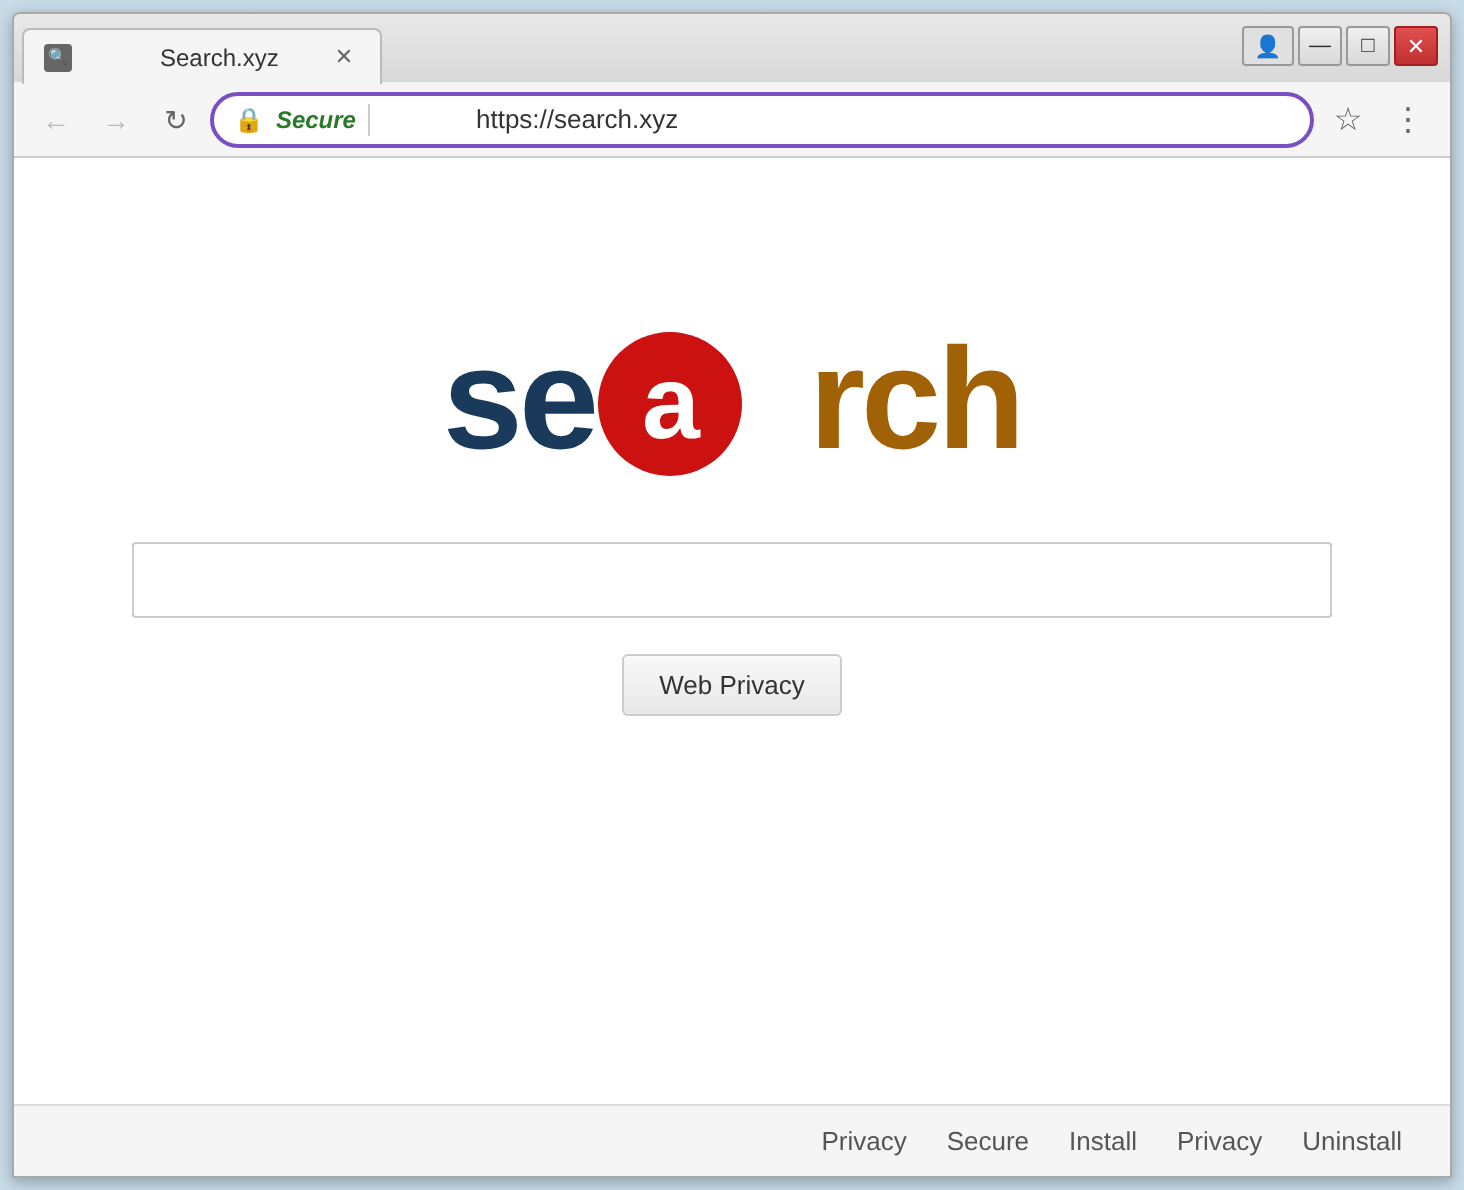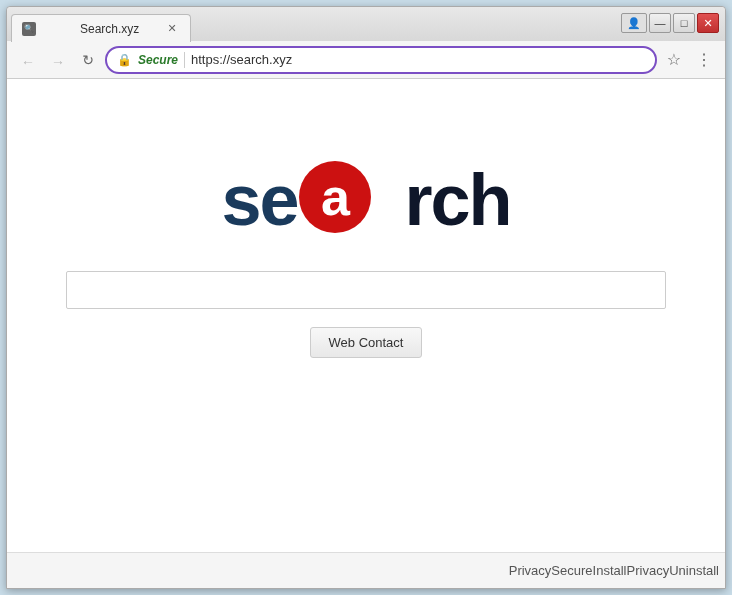"https://search.xyz" .address-url { margin-left: none -> 47px }
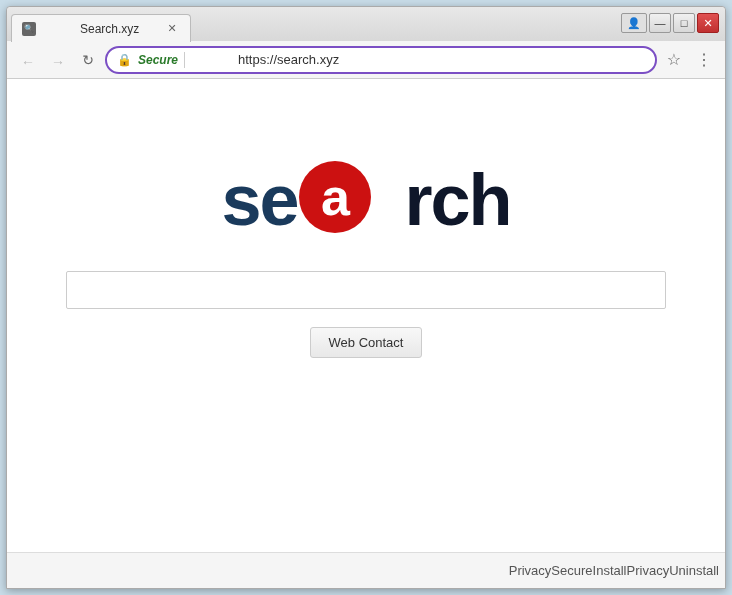"se" .logo-text { align-items: flex-start -> center }
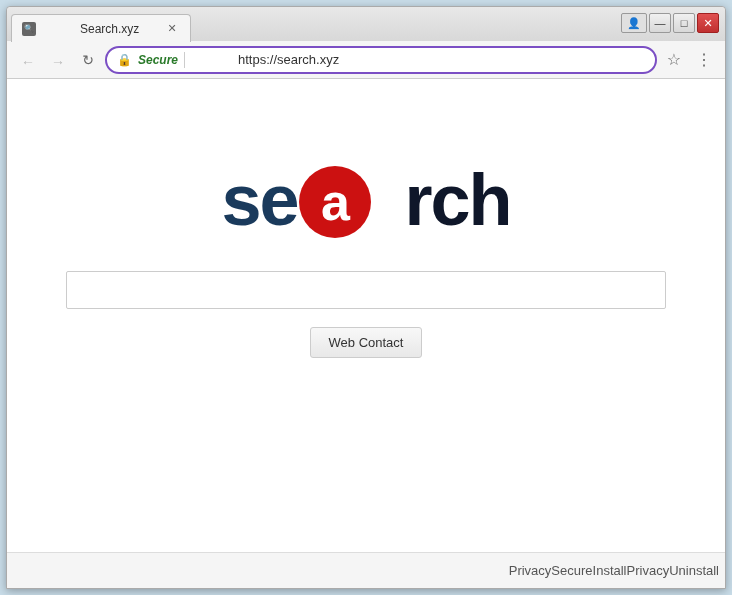"rch" .logo-rch { color: #0f172a -> #a16207 }
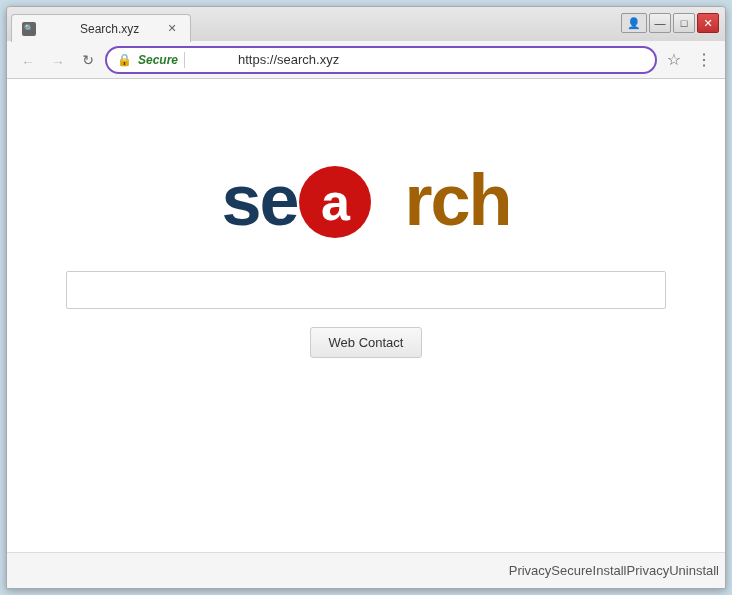"Web Contact" span { text: Contact -> Privacy }
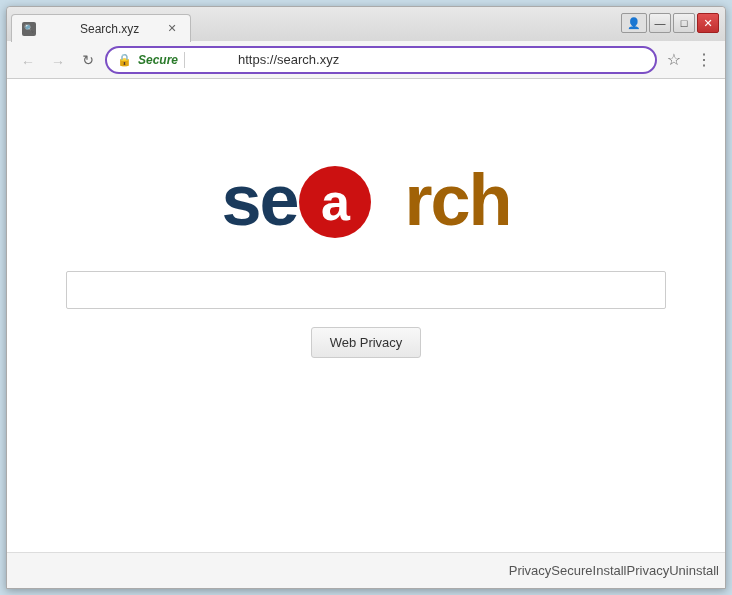"Privacy" .page-footer { gap: none -> 20px; padding: 0 6px -> 0 24px }
